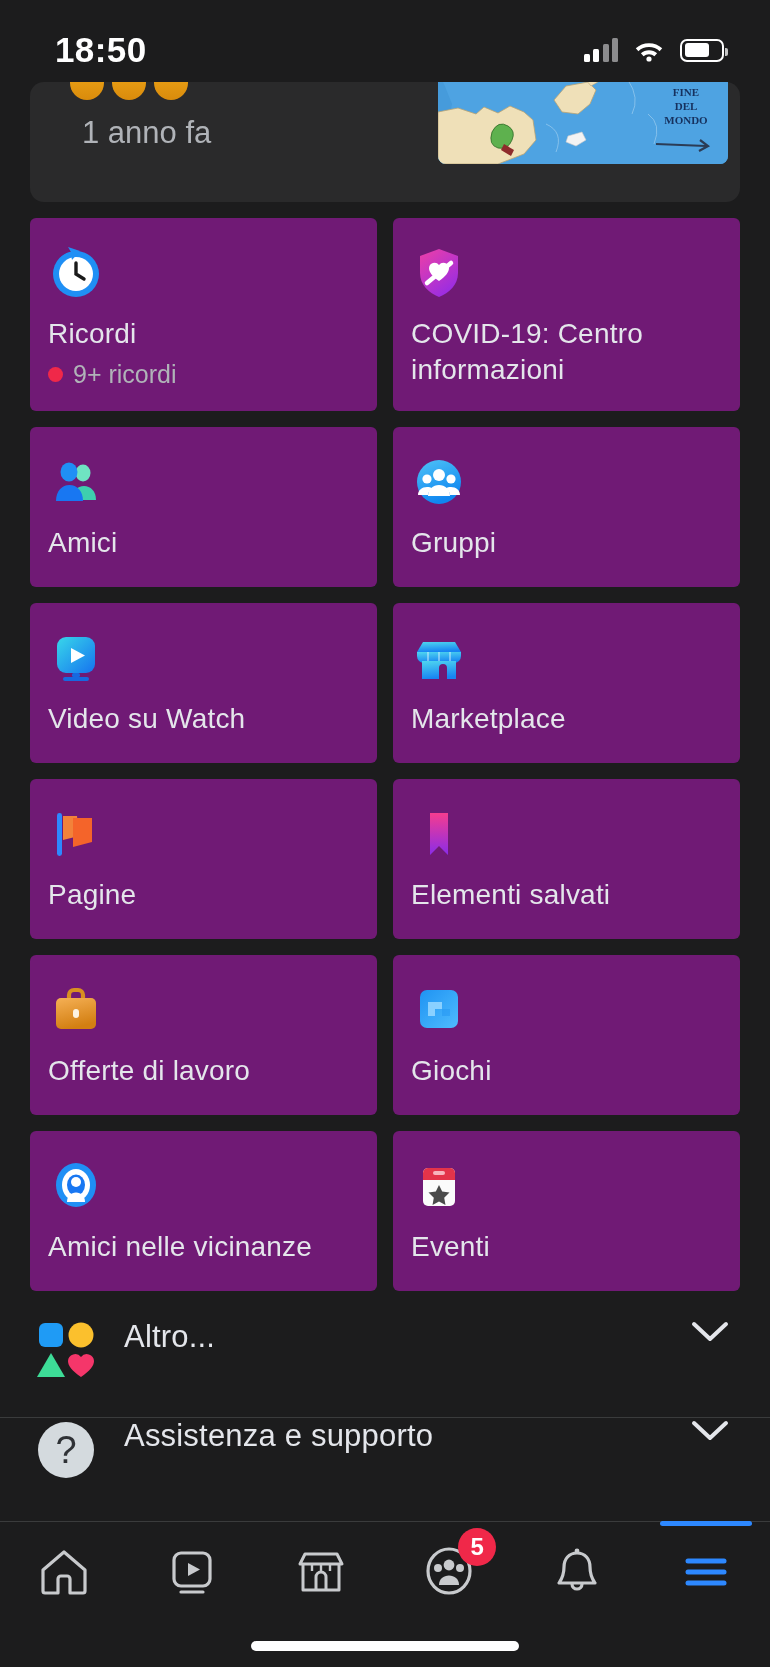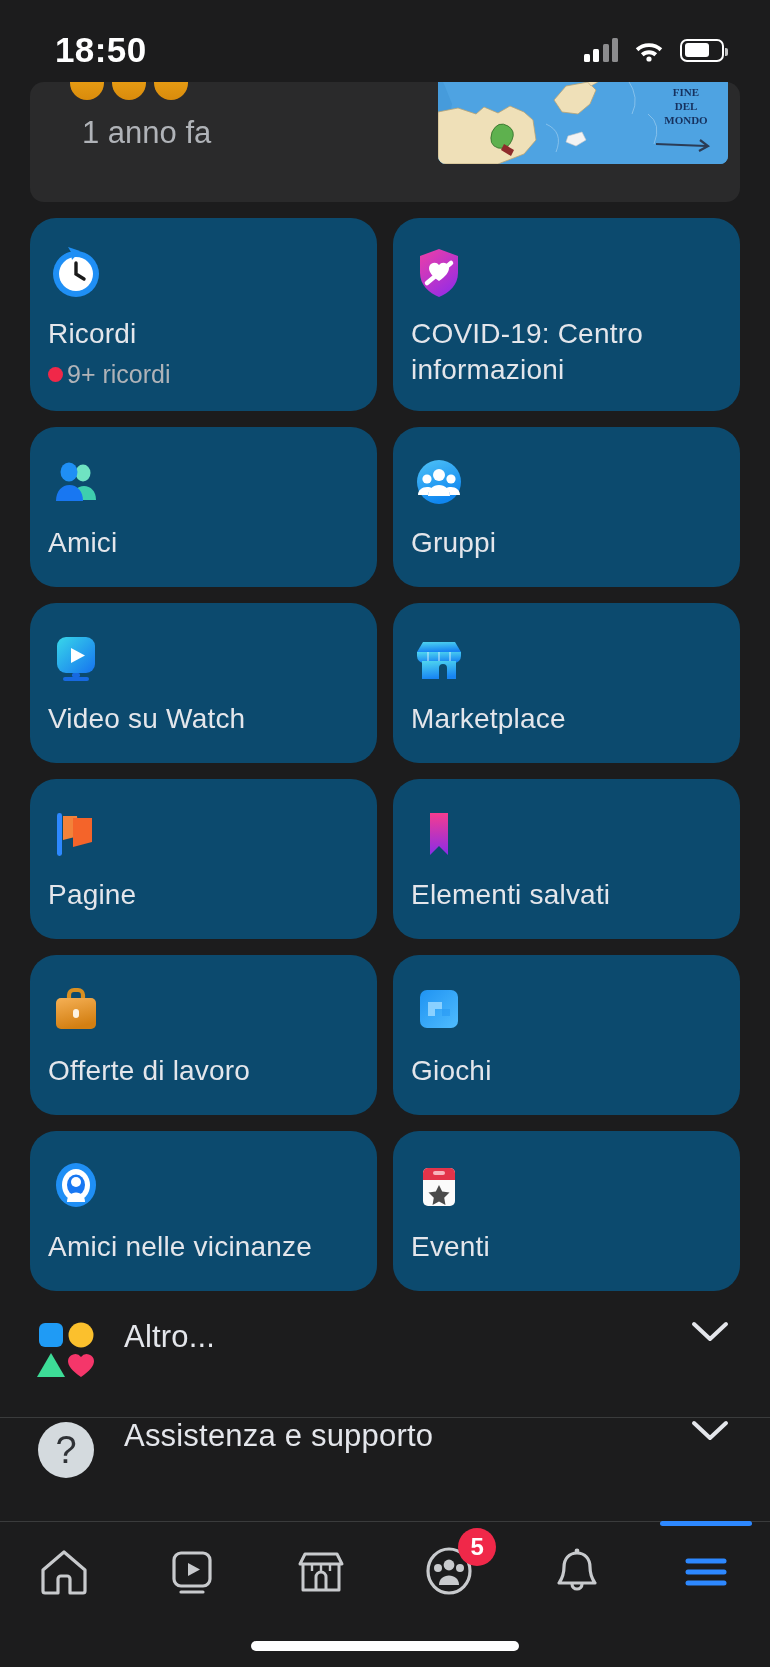"Ricordi" .card { background: #0c4a6e -> #701a75; border-radius: 26px -> 6px }
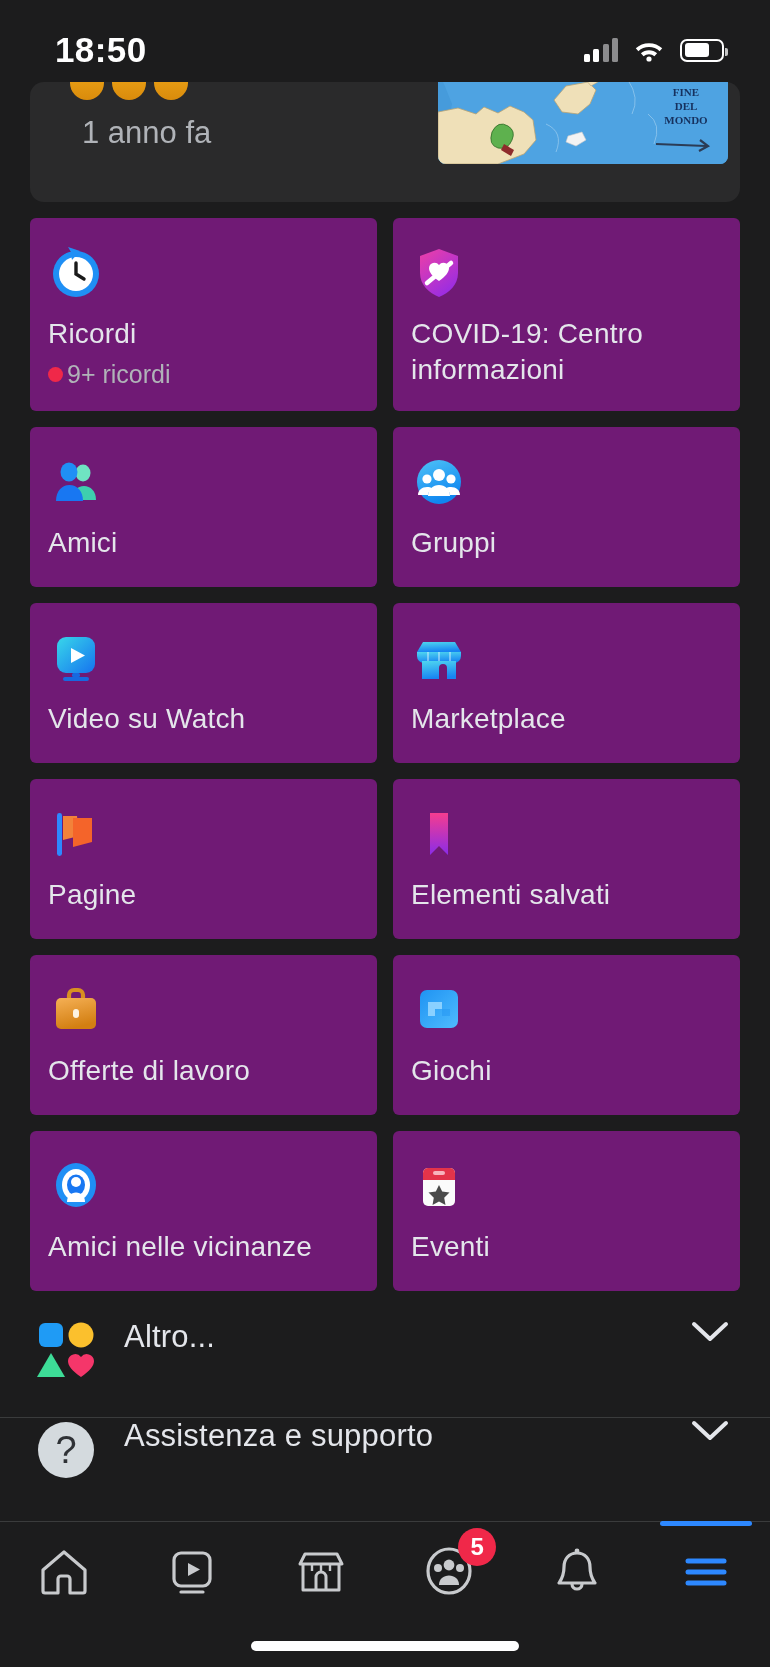"9+ ricordi" .card .sub { gap: 4px -> 10px }
